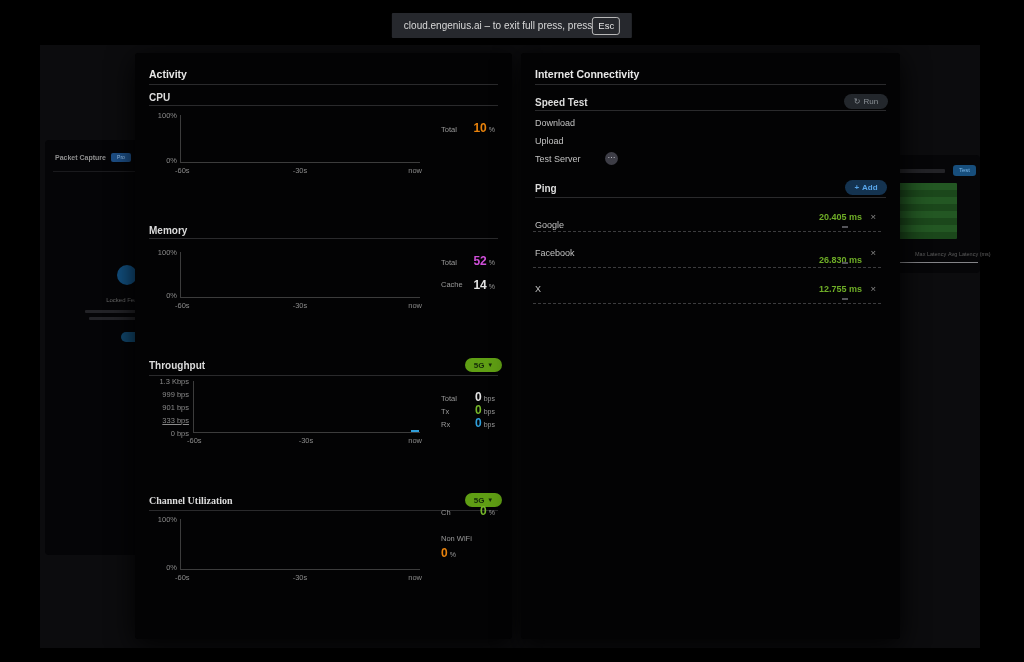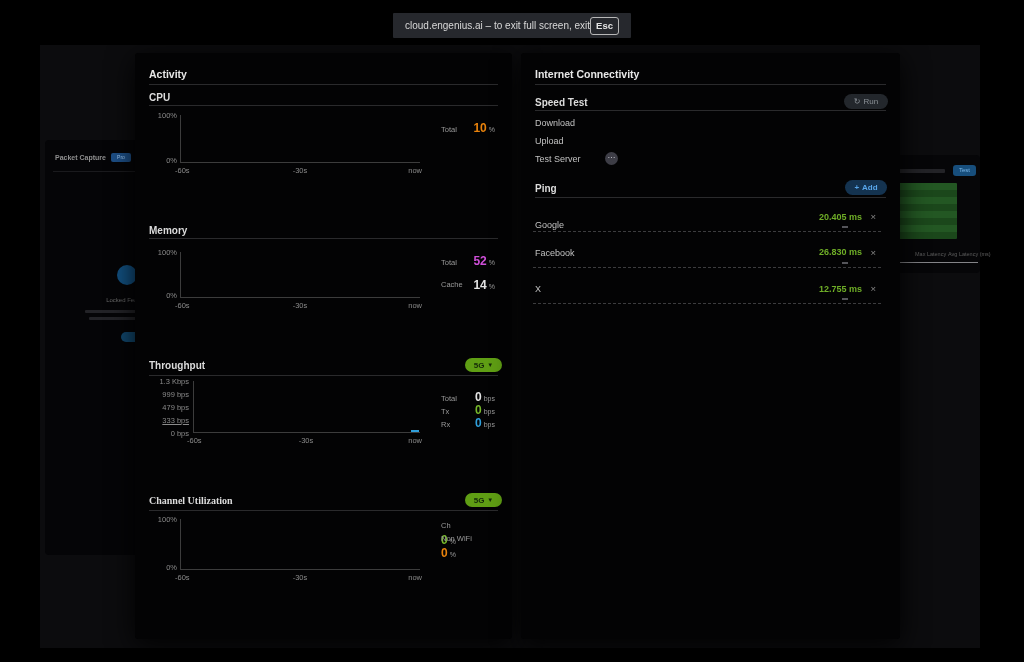"cloud.engenius.ai – to exit full" span { text: screen, exit -> press, press }
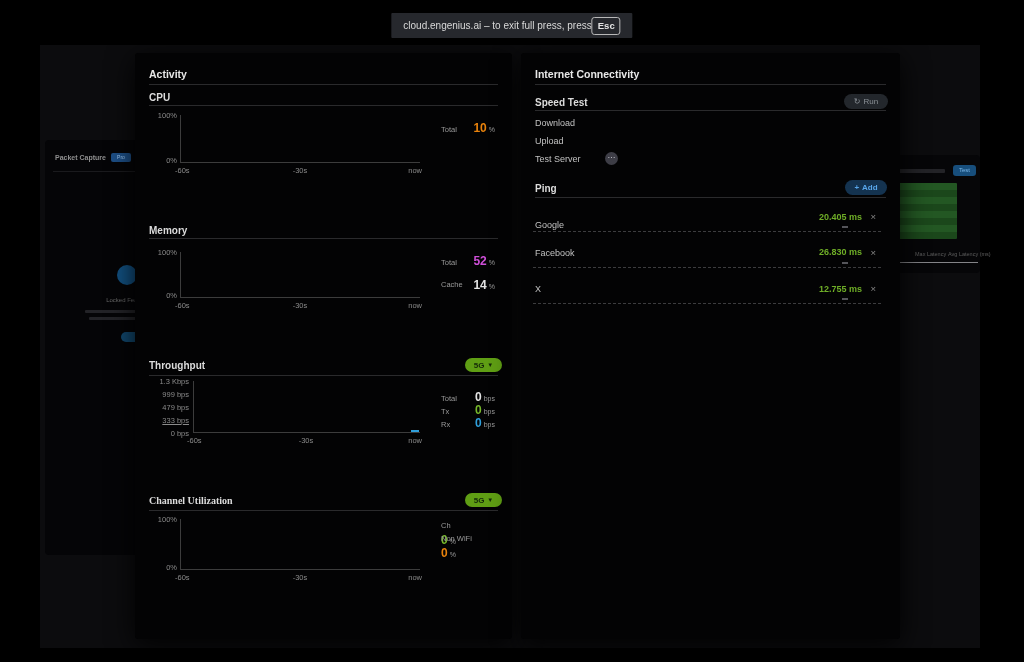"Esc" .esc-key { font-weight: bold -> none }
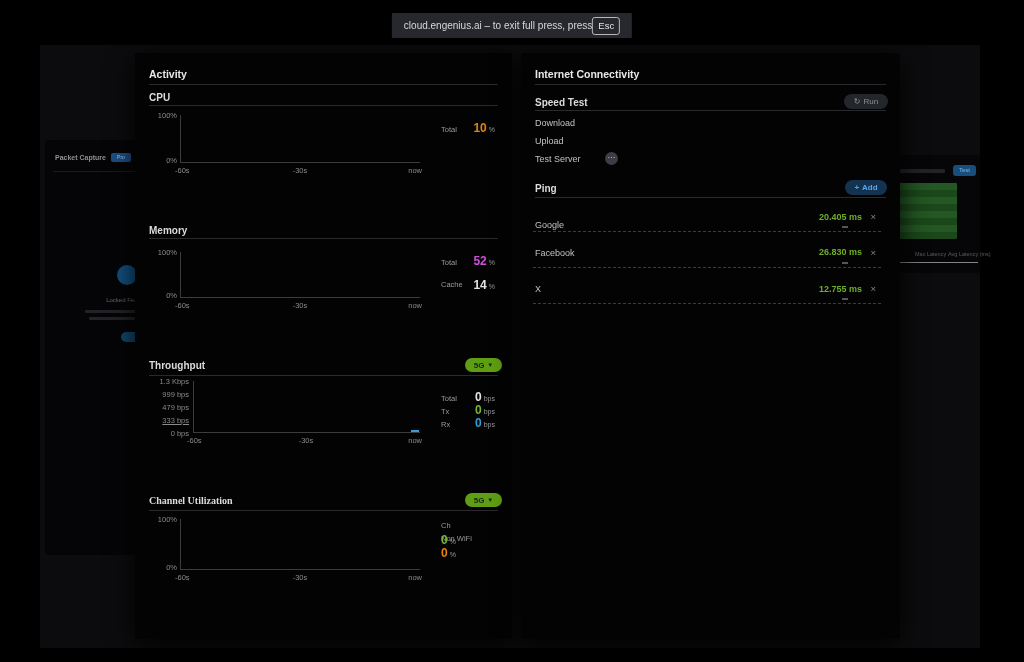"26.830 ms" div.ping-val { top: 194px -> 202px }
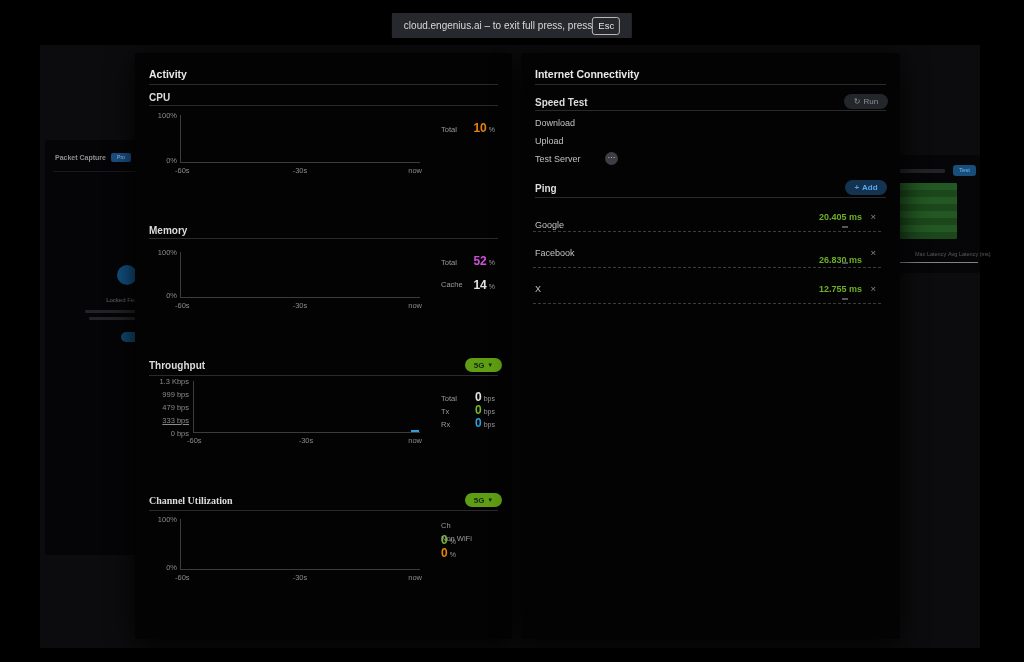"479 bps" div.ytick { text: 479 -> 901 }
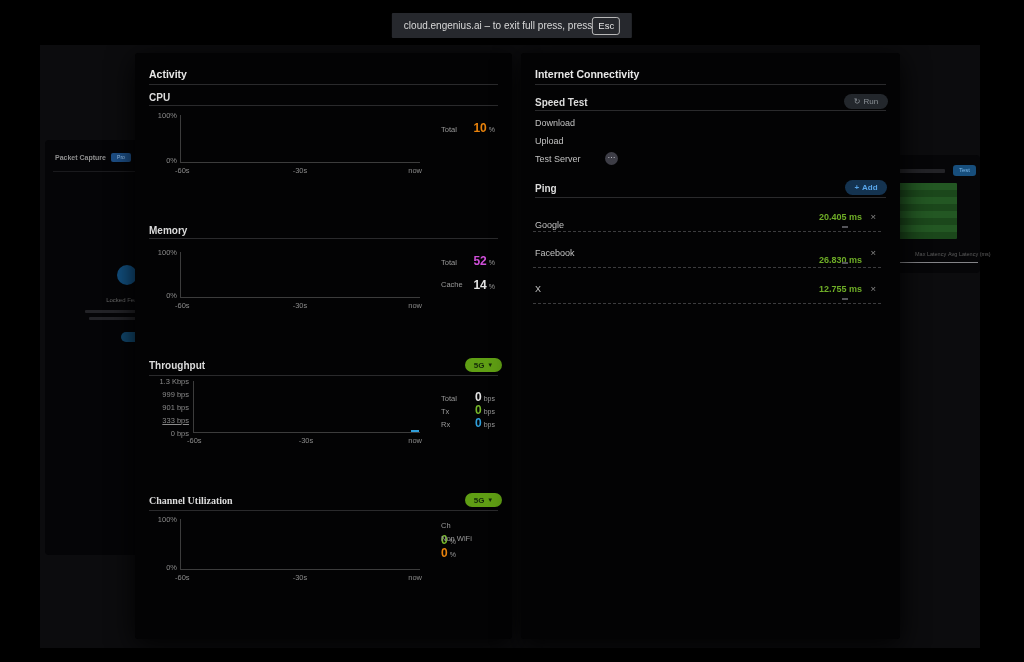"Ch" div.leg { flex-direction: column -> none; top: 468px -> 448px }
